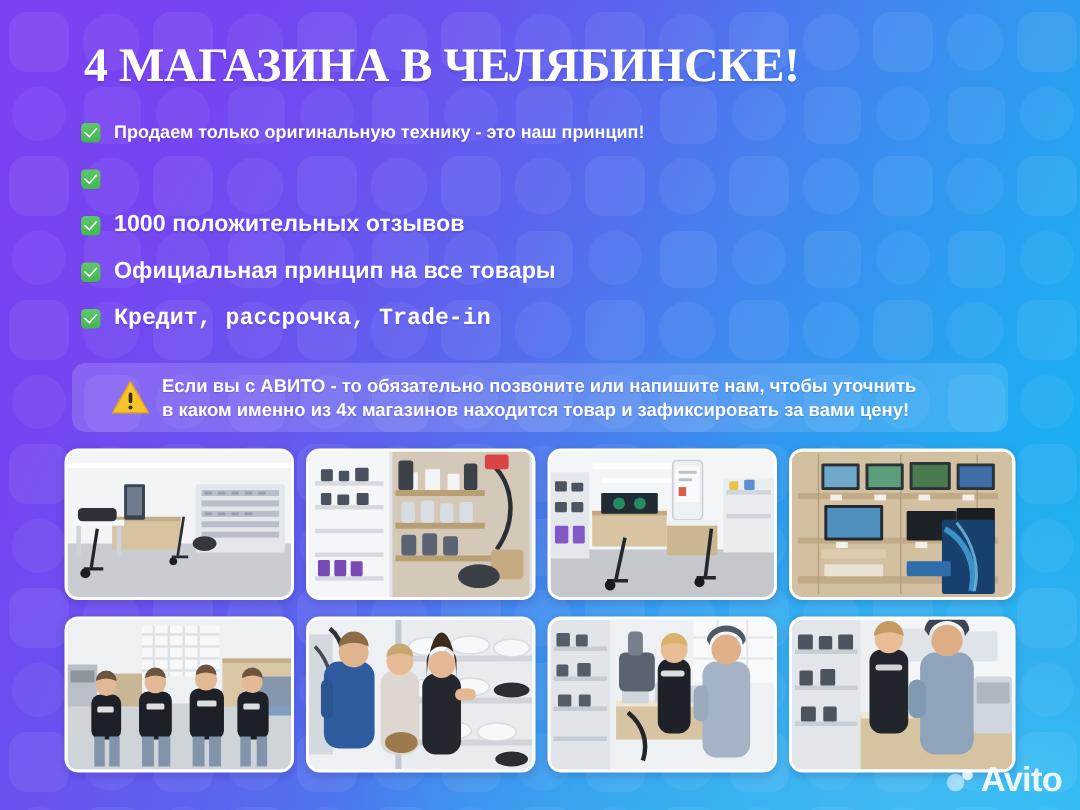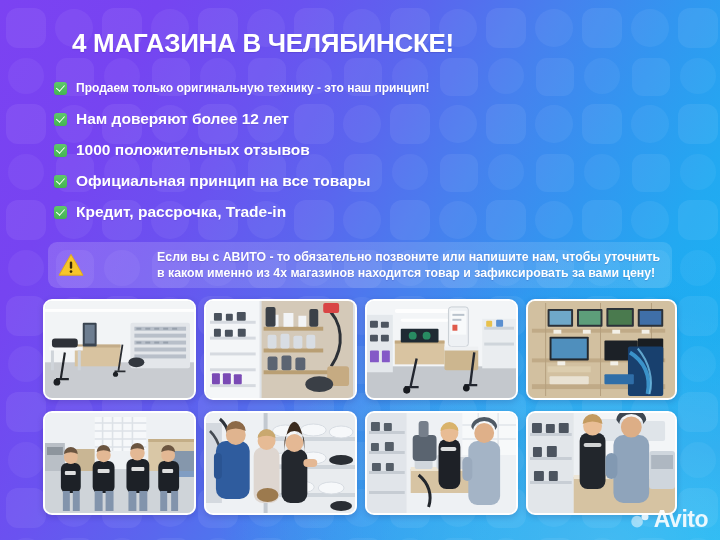"4 МАГАЗИНА В ЧЕЛЯБИНСКЕ!" #headline { font-family: none -> Liberation Serif, serif; font-size: 26px -> 32px; left: 72px -> 56px }
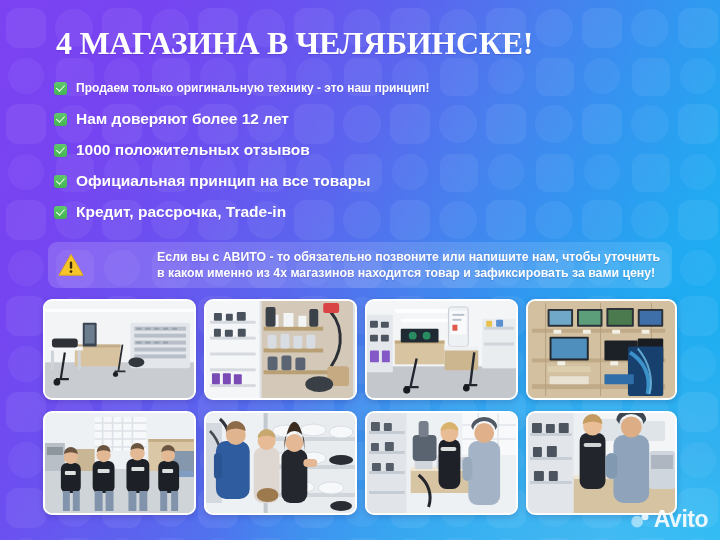"Нам доверяют более 12 лет" span.bullet-text { html: <span>Нам доверяют более 12 лет</span> -> none }
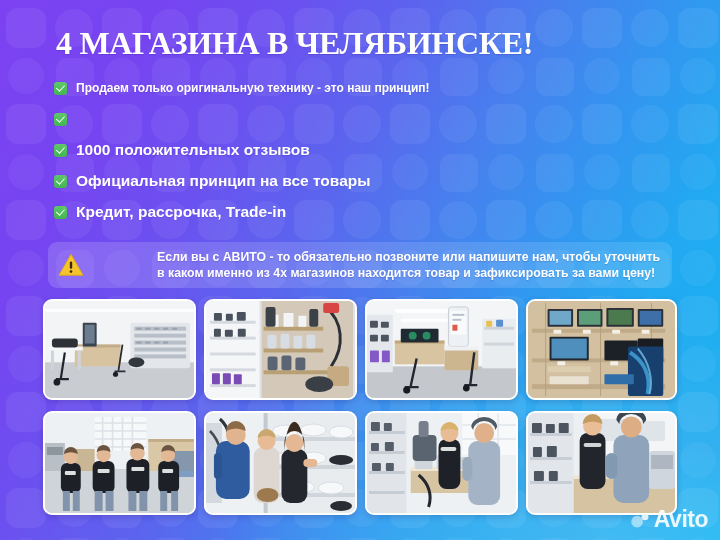"Кредит, рассрочка, Trade-in" .bullet:last-child { font-family: none -> Liberation Mono, monospace }
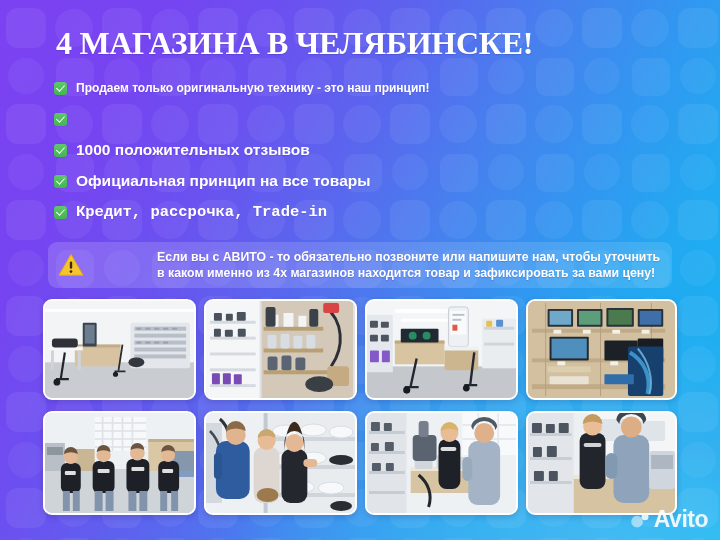"Если вы с АВИТО -" #warn { justify-content: space-between -> none; padding: 0 12px 0 10px -> 0 12px 0 26px }
